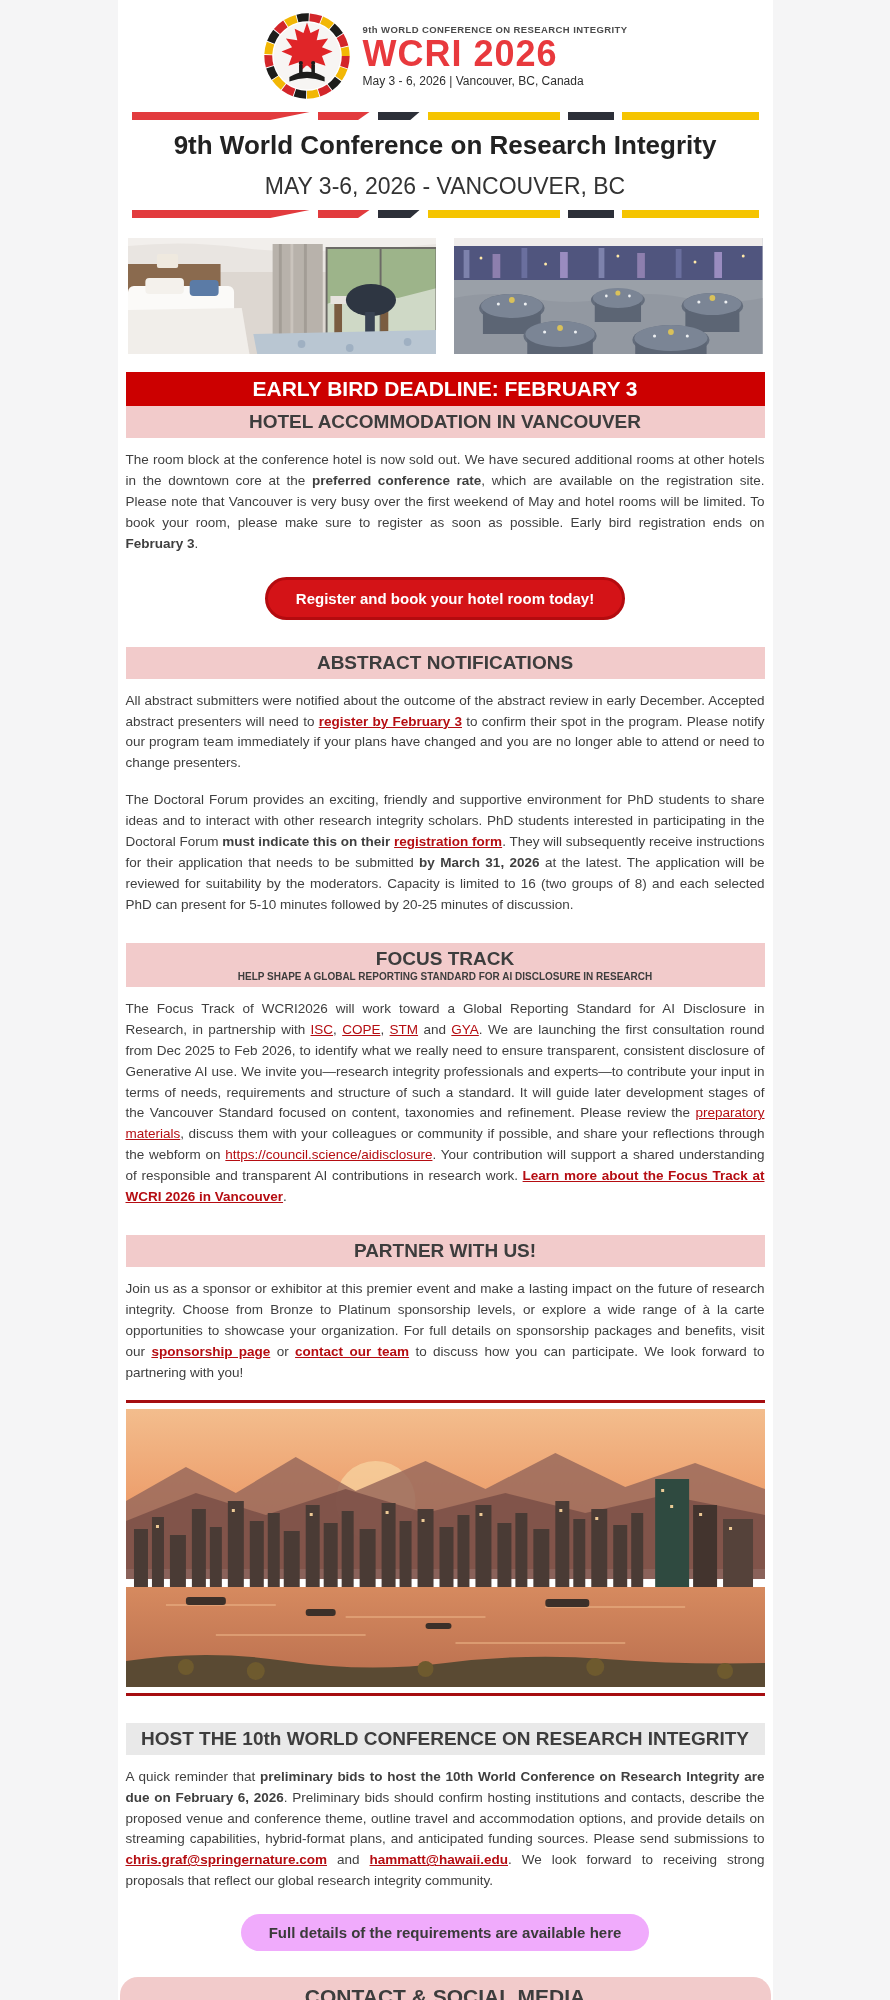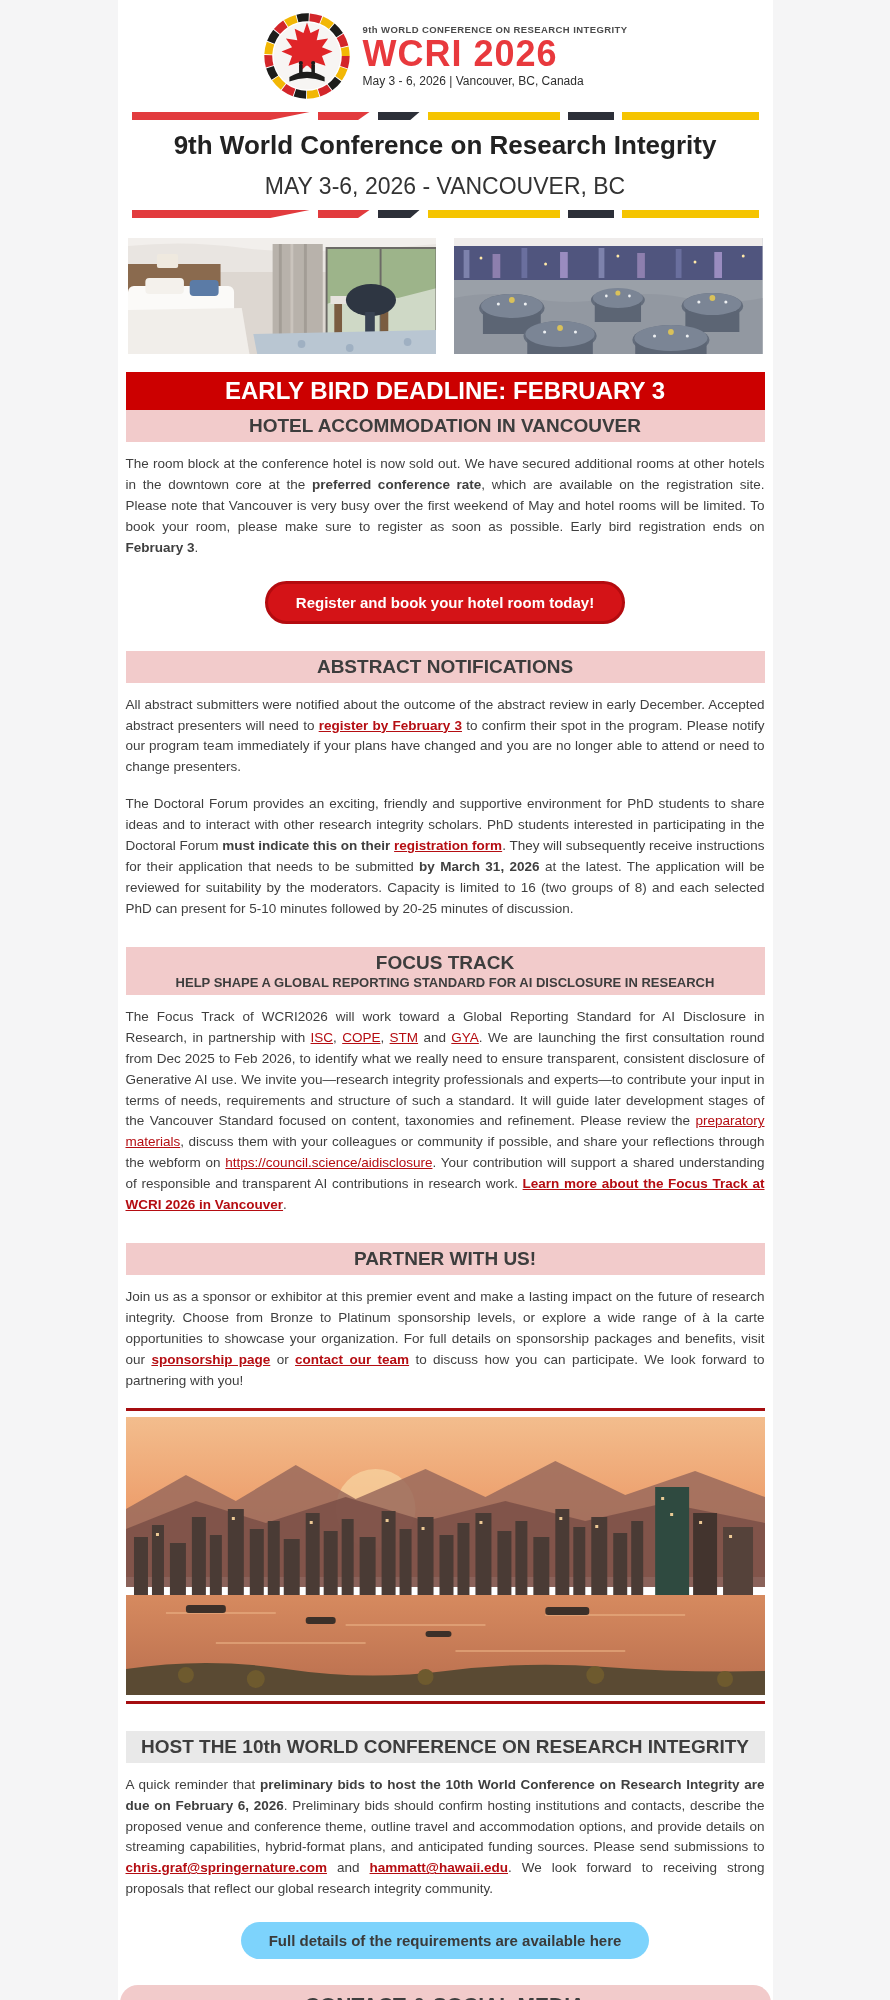"EARLY BIRD DEADLINE: FEBRUARY 3" .banner { font-size: 24px -> 21px }
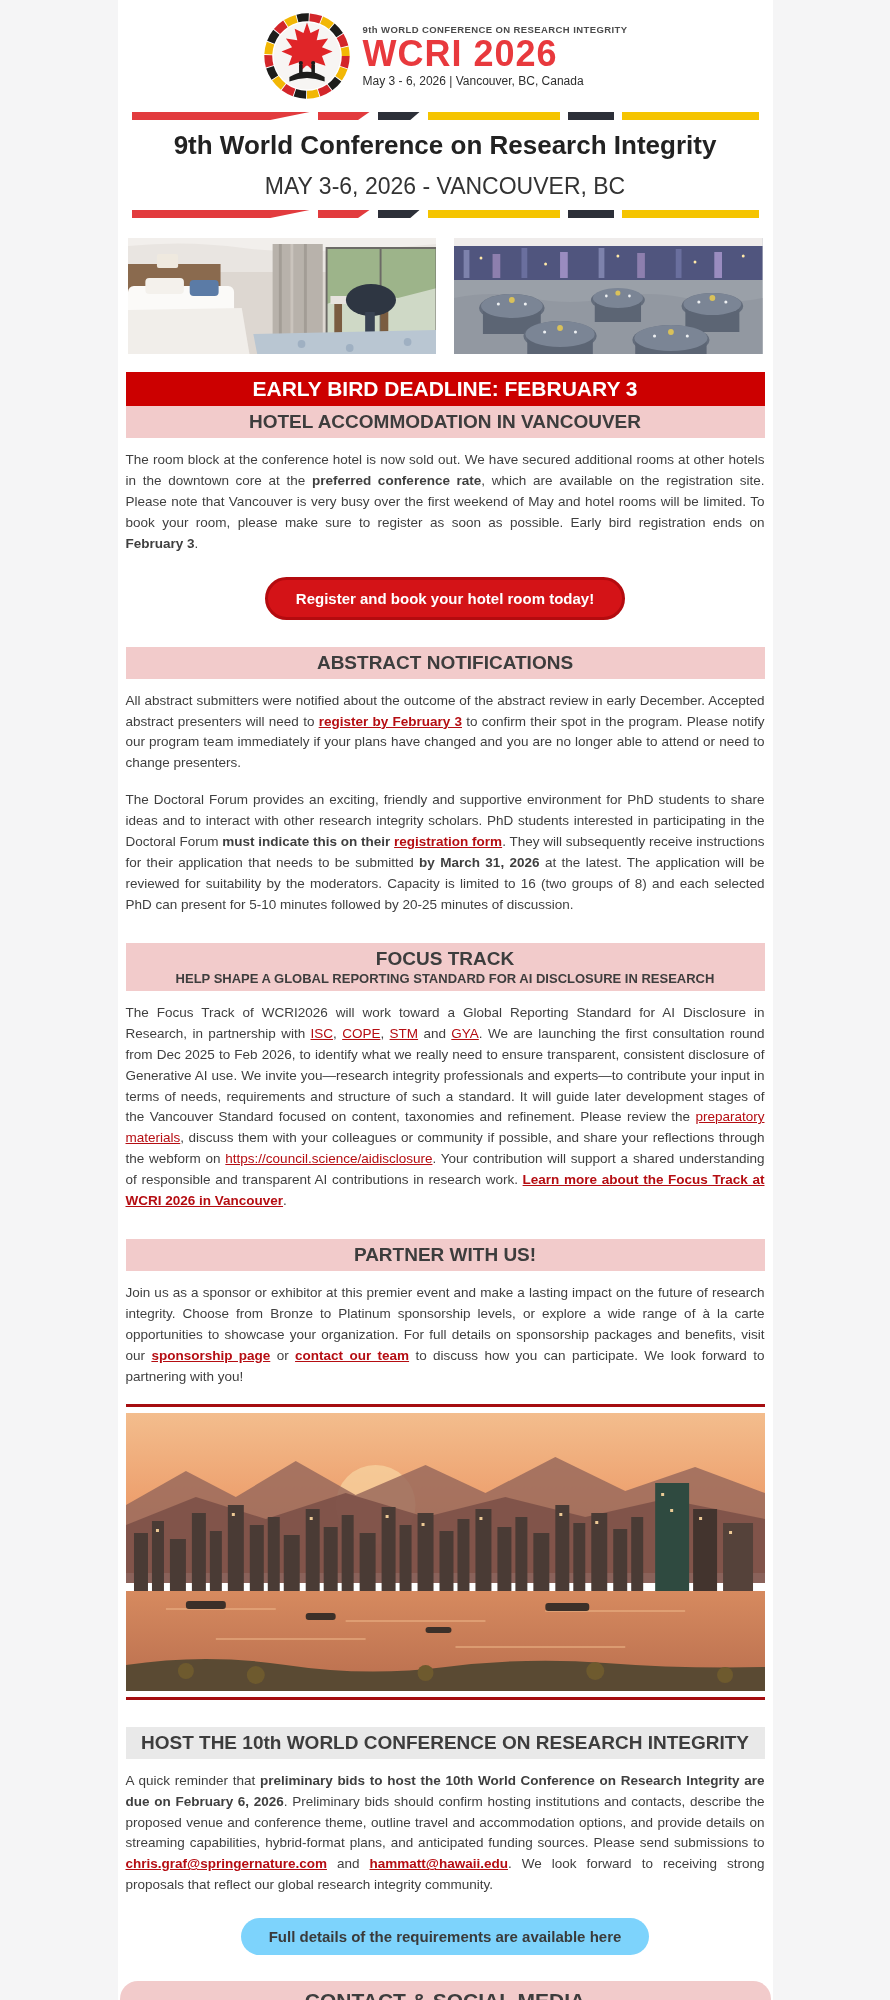"HELP SHAPE A GLOBAL REPORTING" .sec-sub { font-size: 13px -> 10px }
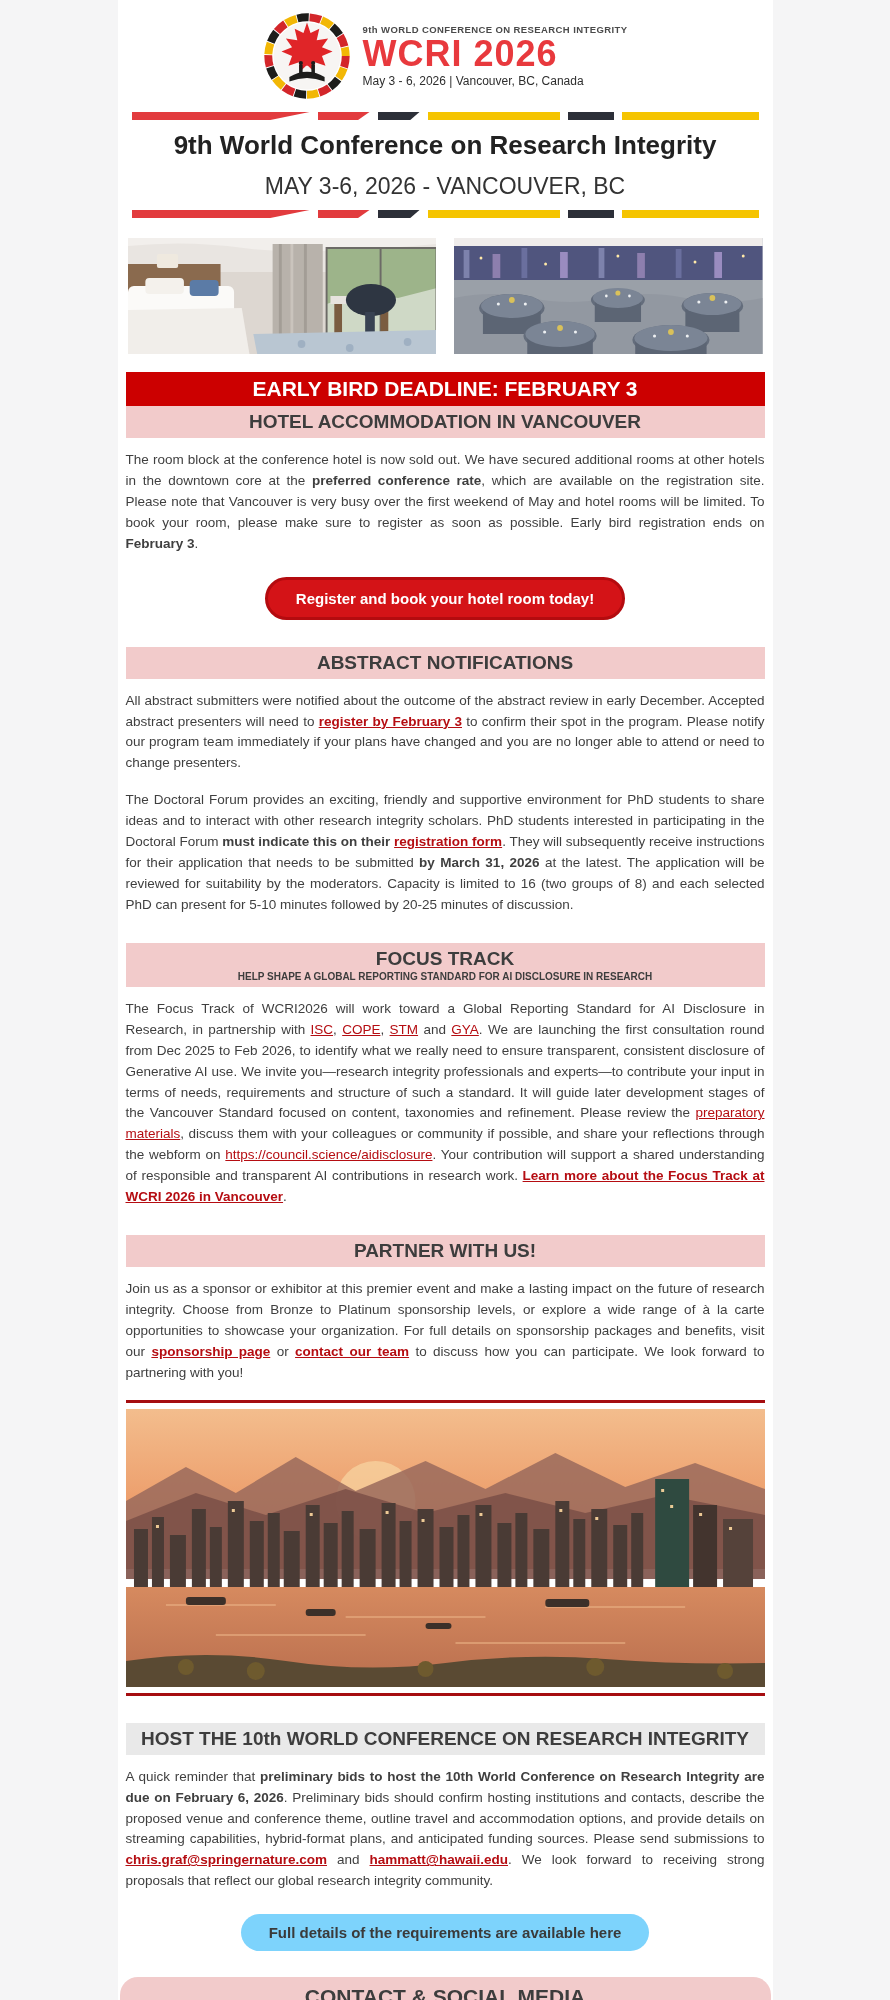"Full details of the requirements" .btn-yellow { background: #7dd3fc -> #f0abfc }
